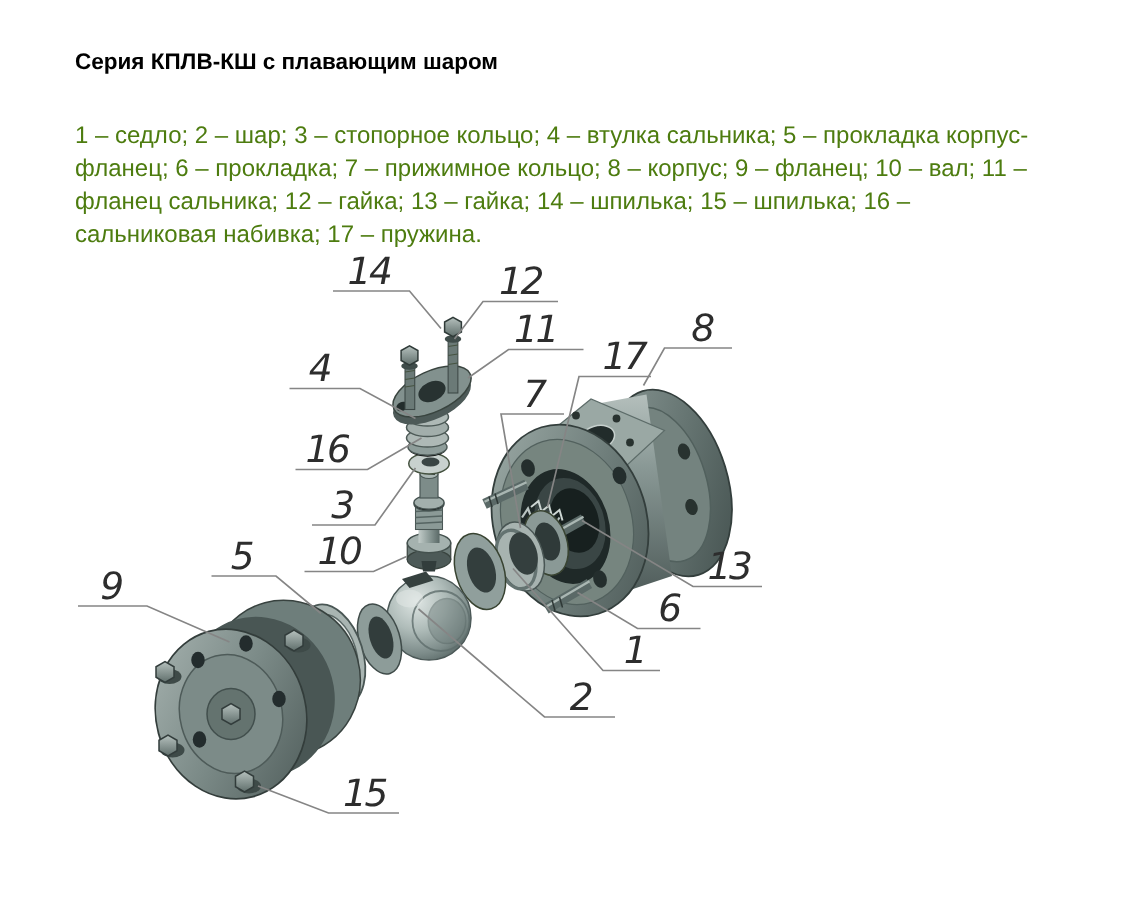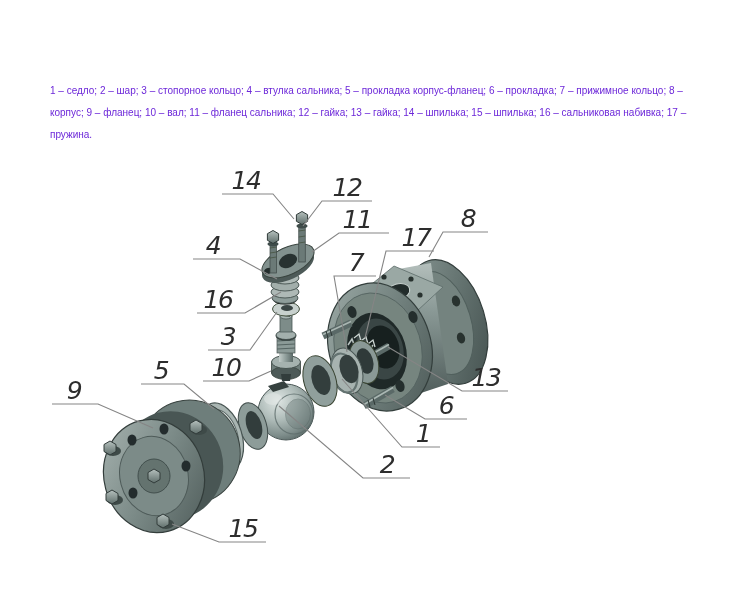"Серия КПЛВ-КШ с плавающим шаром" div.doc-title { html: none -> <div>Серия КПЛВ-КШ с плавающим шаром</div> }
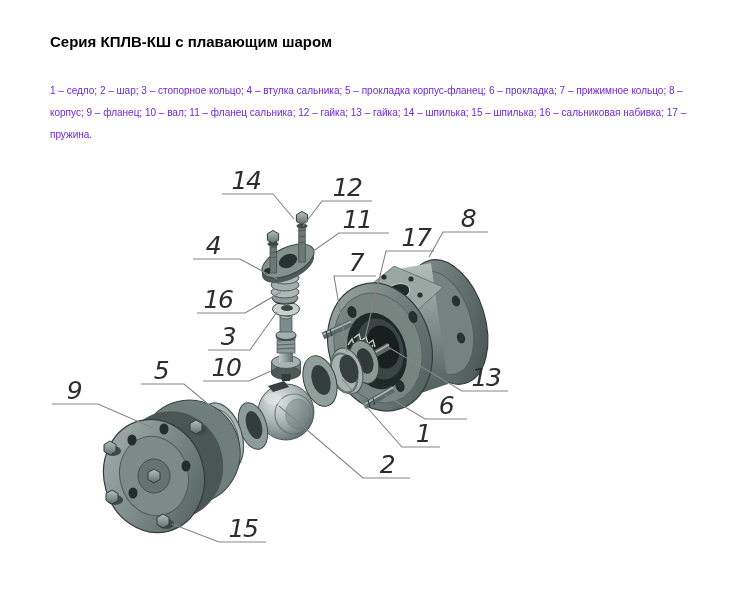"1 – седло; 2 –" .parts-list { color: #6d28d9 -> #4d7c0f; font-size: 10px -> 16px }
